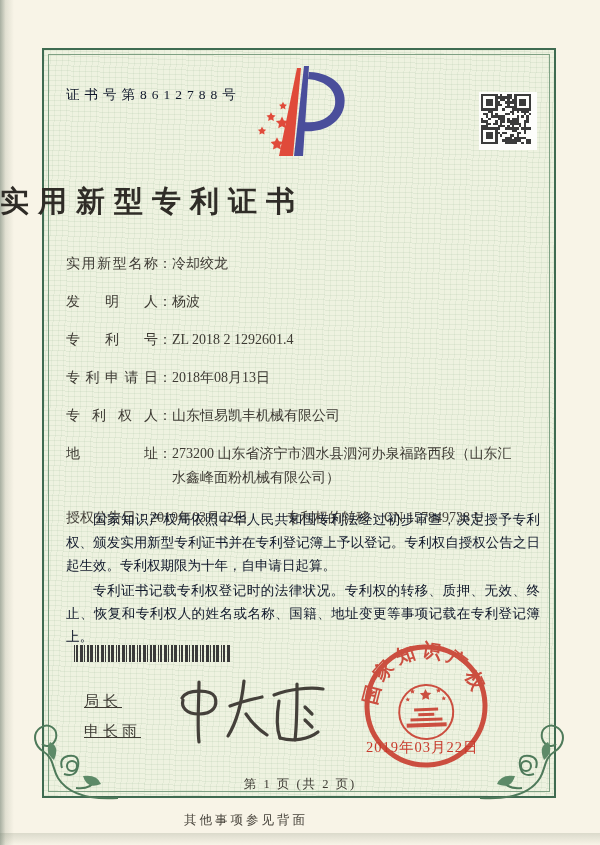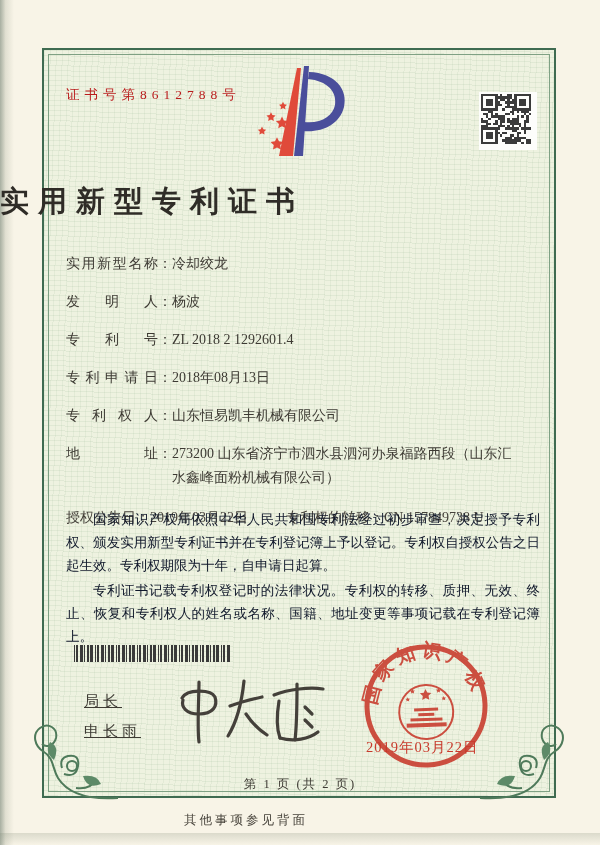"证书号第8612788号" .cert-number { color: #b91c1c -> #0f172a }
